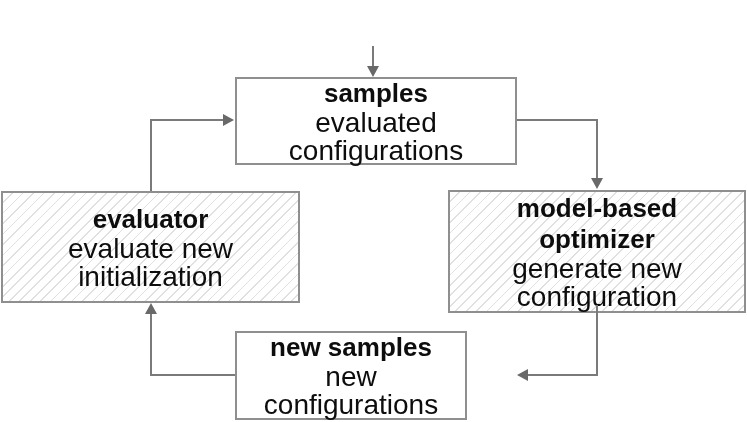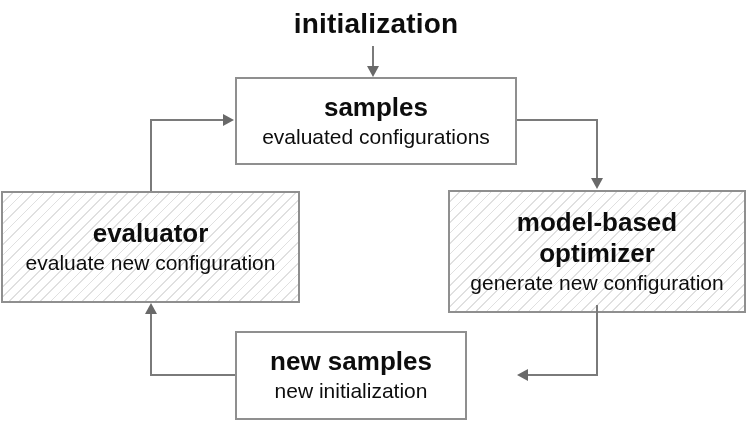"initialization" div.diagram-title { html: <div>initialization</div> -> none }
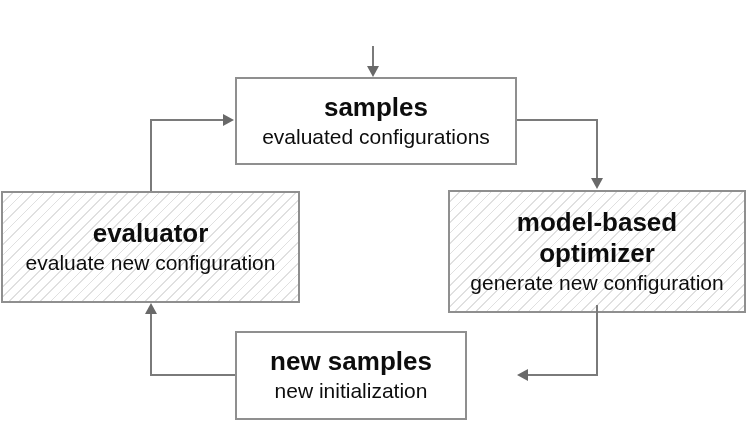"evaluated configurations" .node-subtitle { font-size: 21px -> 28px }
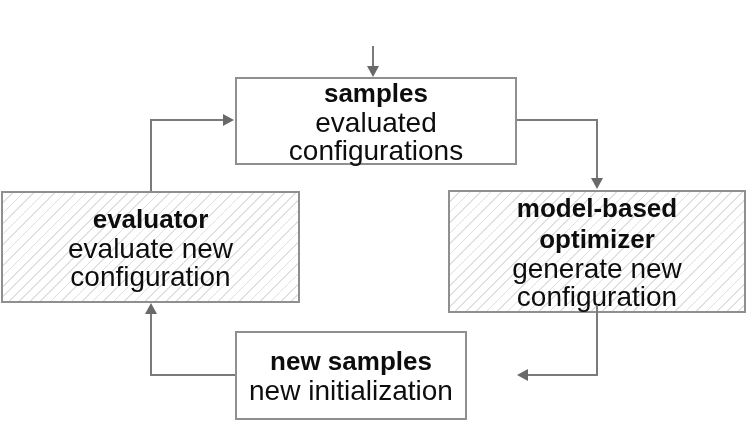"evaluate new configuration" div.node-subtitle { text: configuration -> initialization }
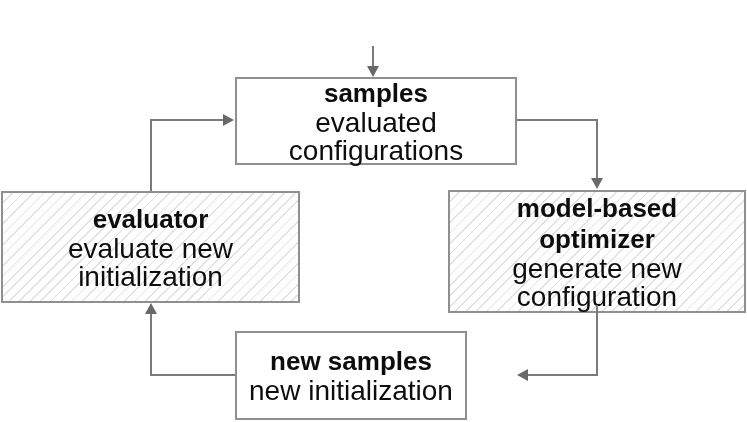"new initialization" div.node-subtitle { text: initialization -> configurations }
